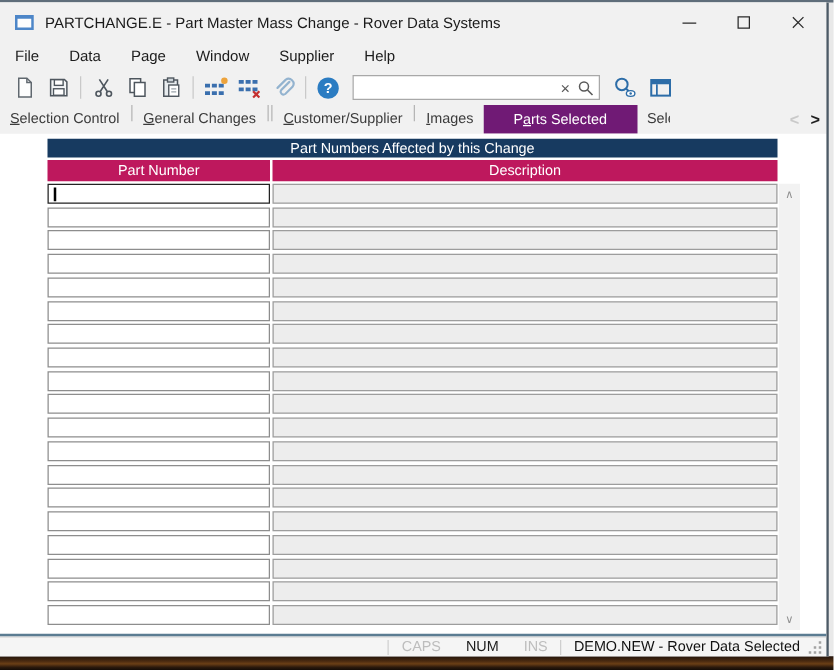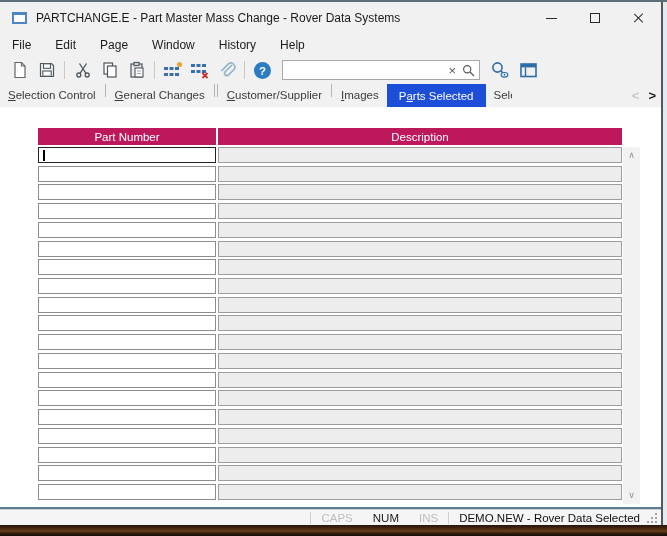"Edit" span.menu-item { text: Edit -> Data }
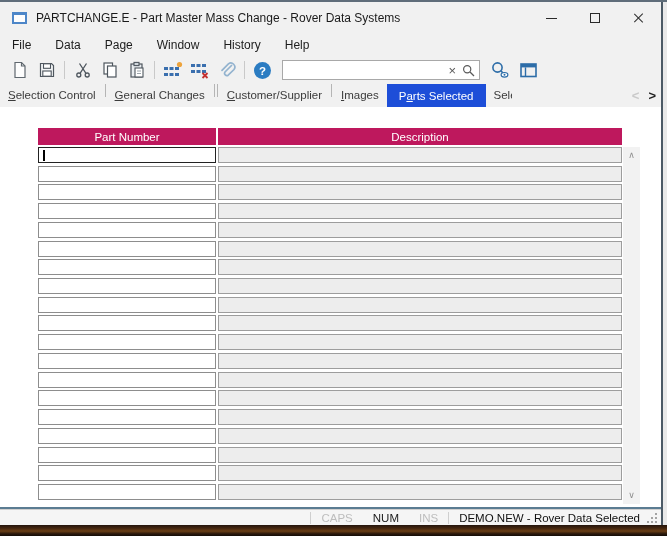"History" span.menu-item { text: History -> Supplier }
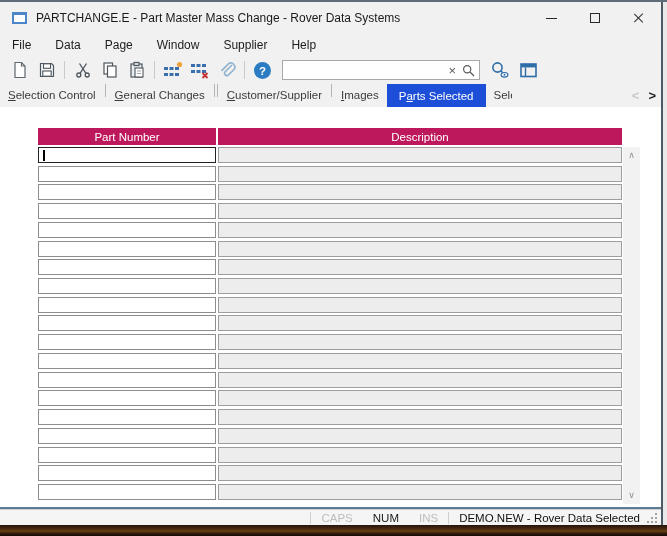"Parts Selected" .tab.active { background: #1d4ed8 -> #701a75; padding: 6px 12px -> 6px 24px }
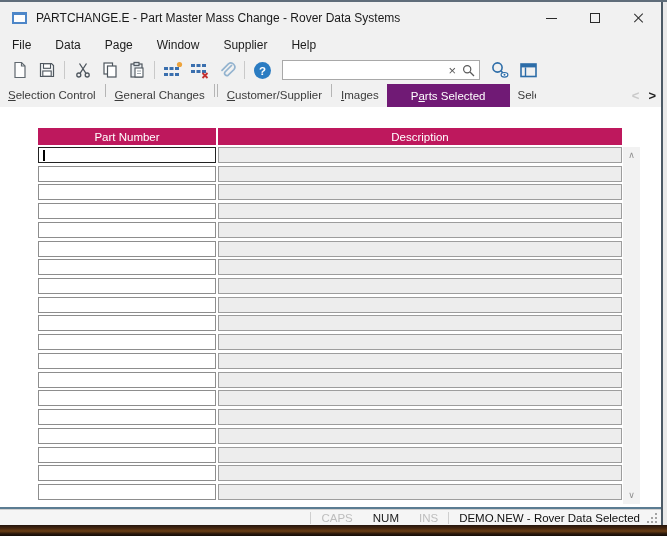"Part Numbers Affected by this" div.banner { html: none -> <div>Part Numbers Affected by this Change</div> }
